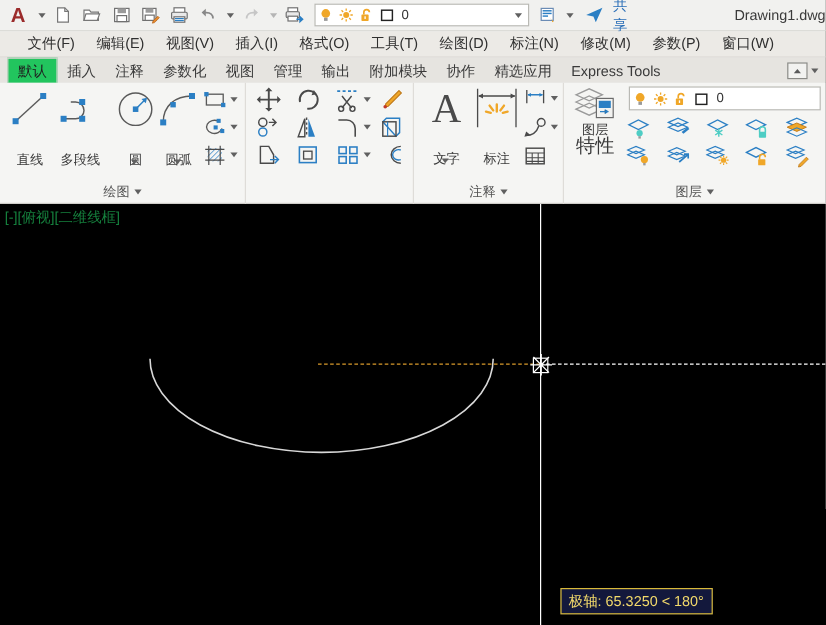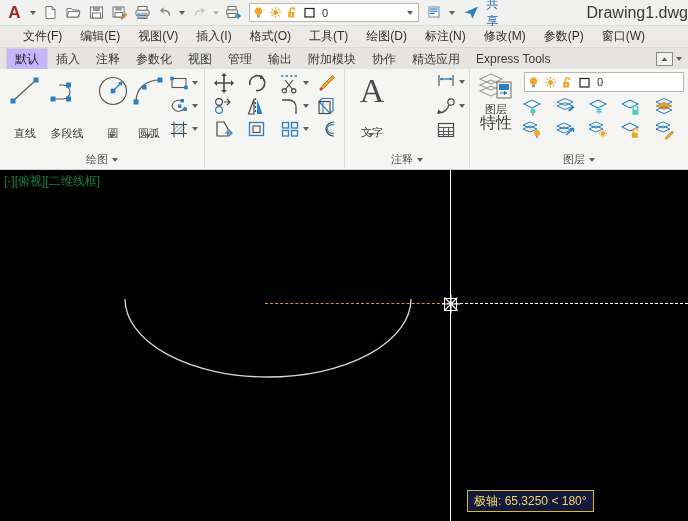"Drawing1.dwg" .doc-title { font-size: 16px -> 12px }
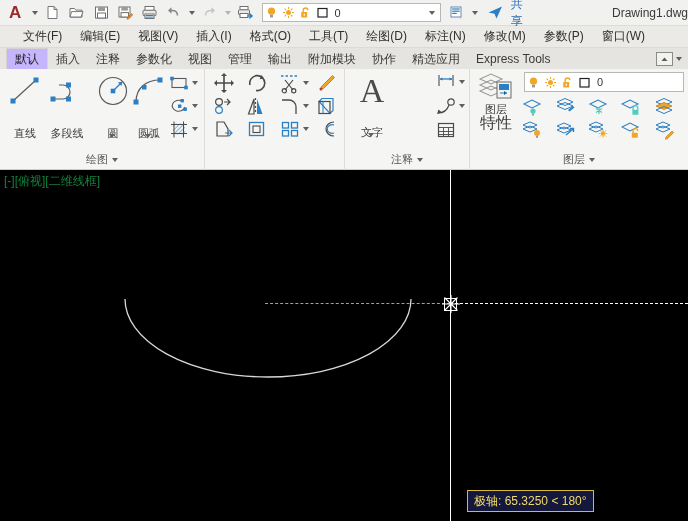"默认" .tab.active { background: #c4b5fd -> #22c55e }
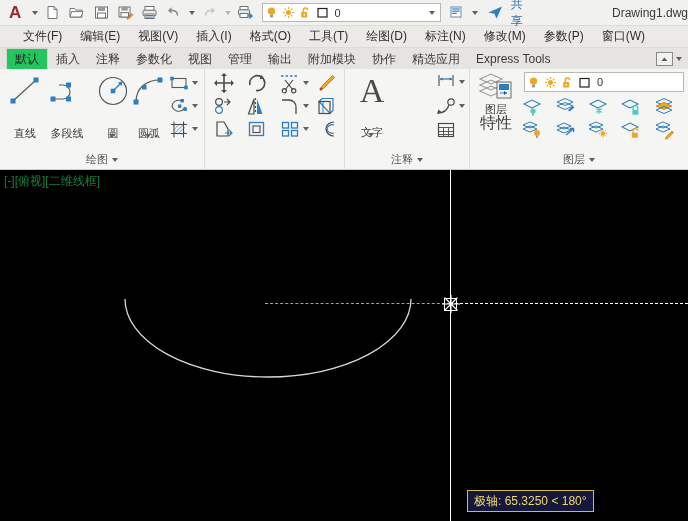"标注" div.big-btn { html: none -> <div> <svg> <path></path> <path></path> <path></path> <g> <path></path> </g> </svg> <span>标注</span> </div> }
